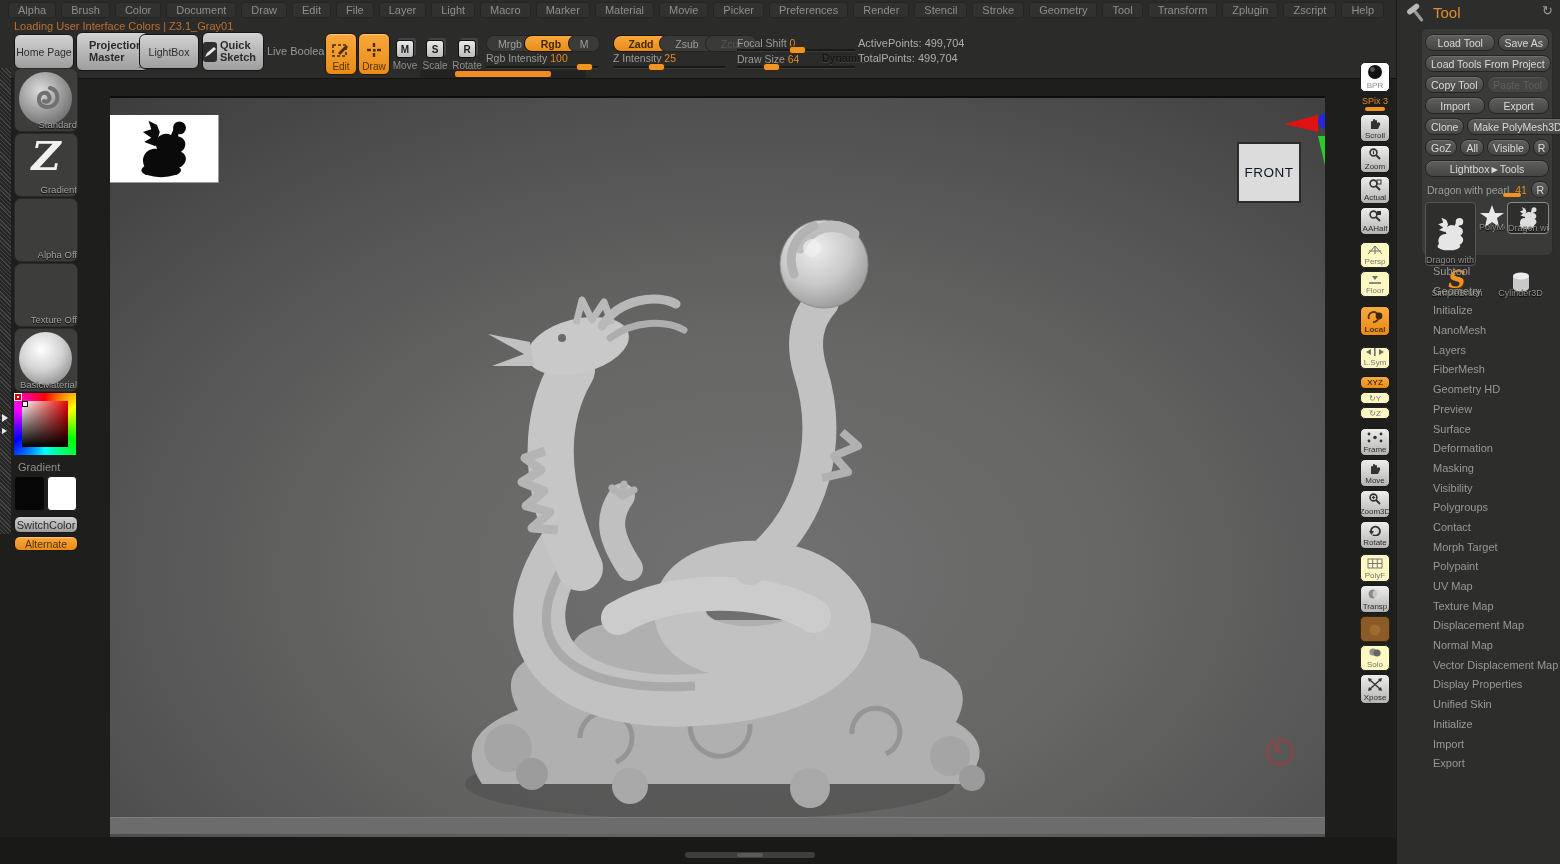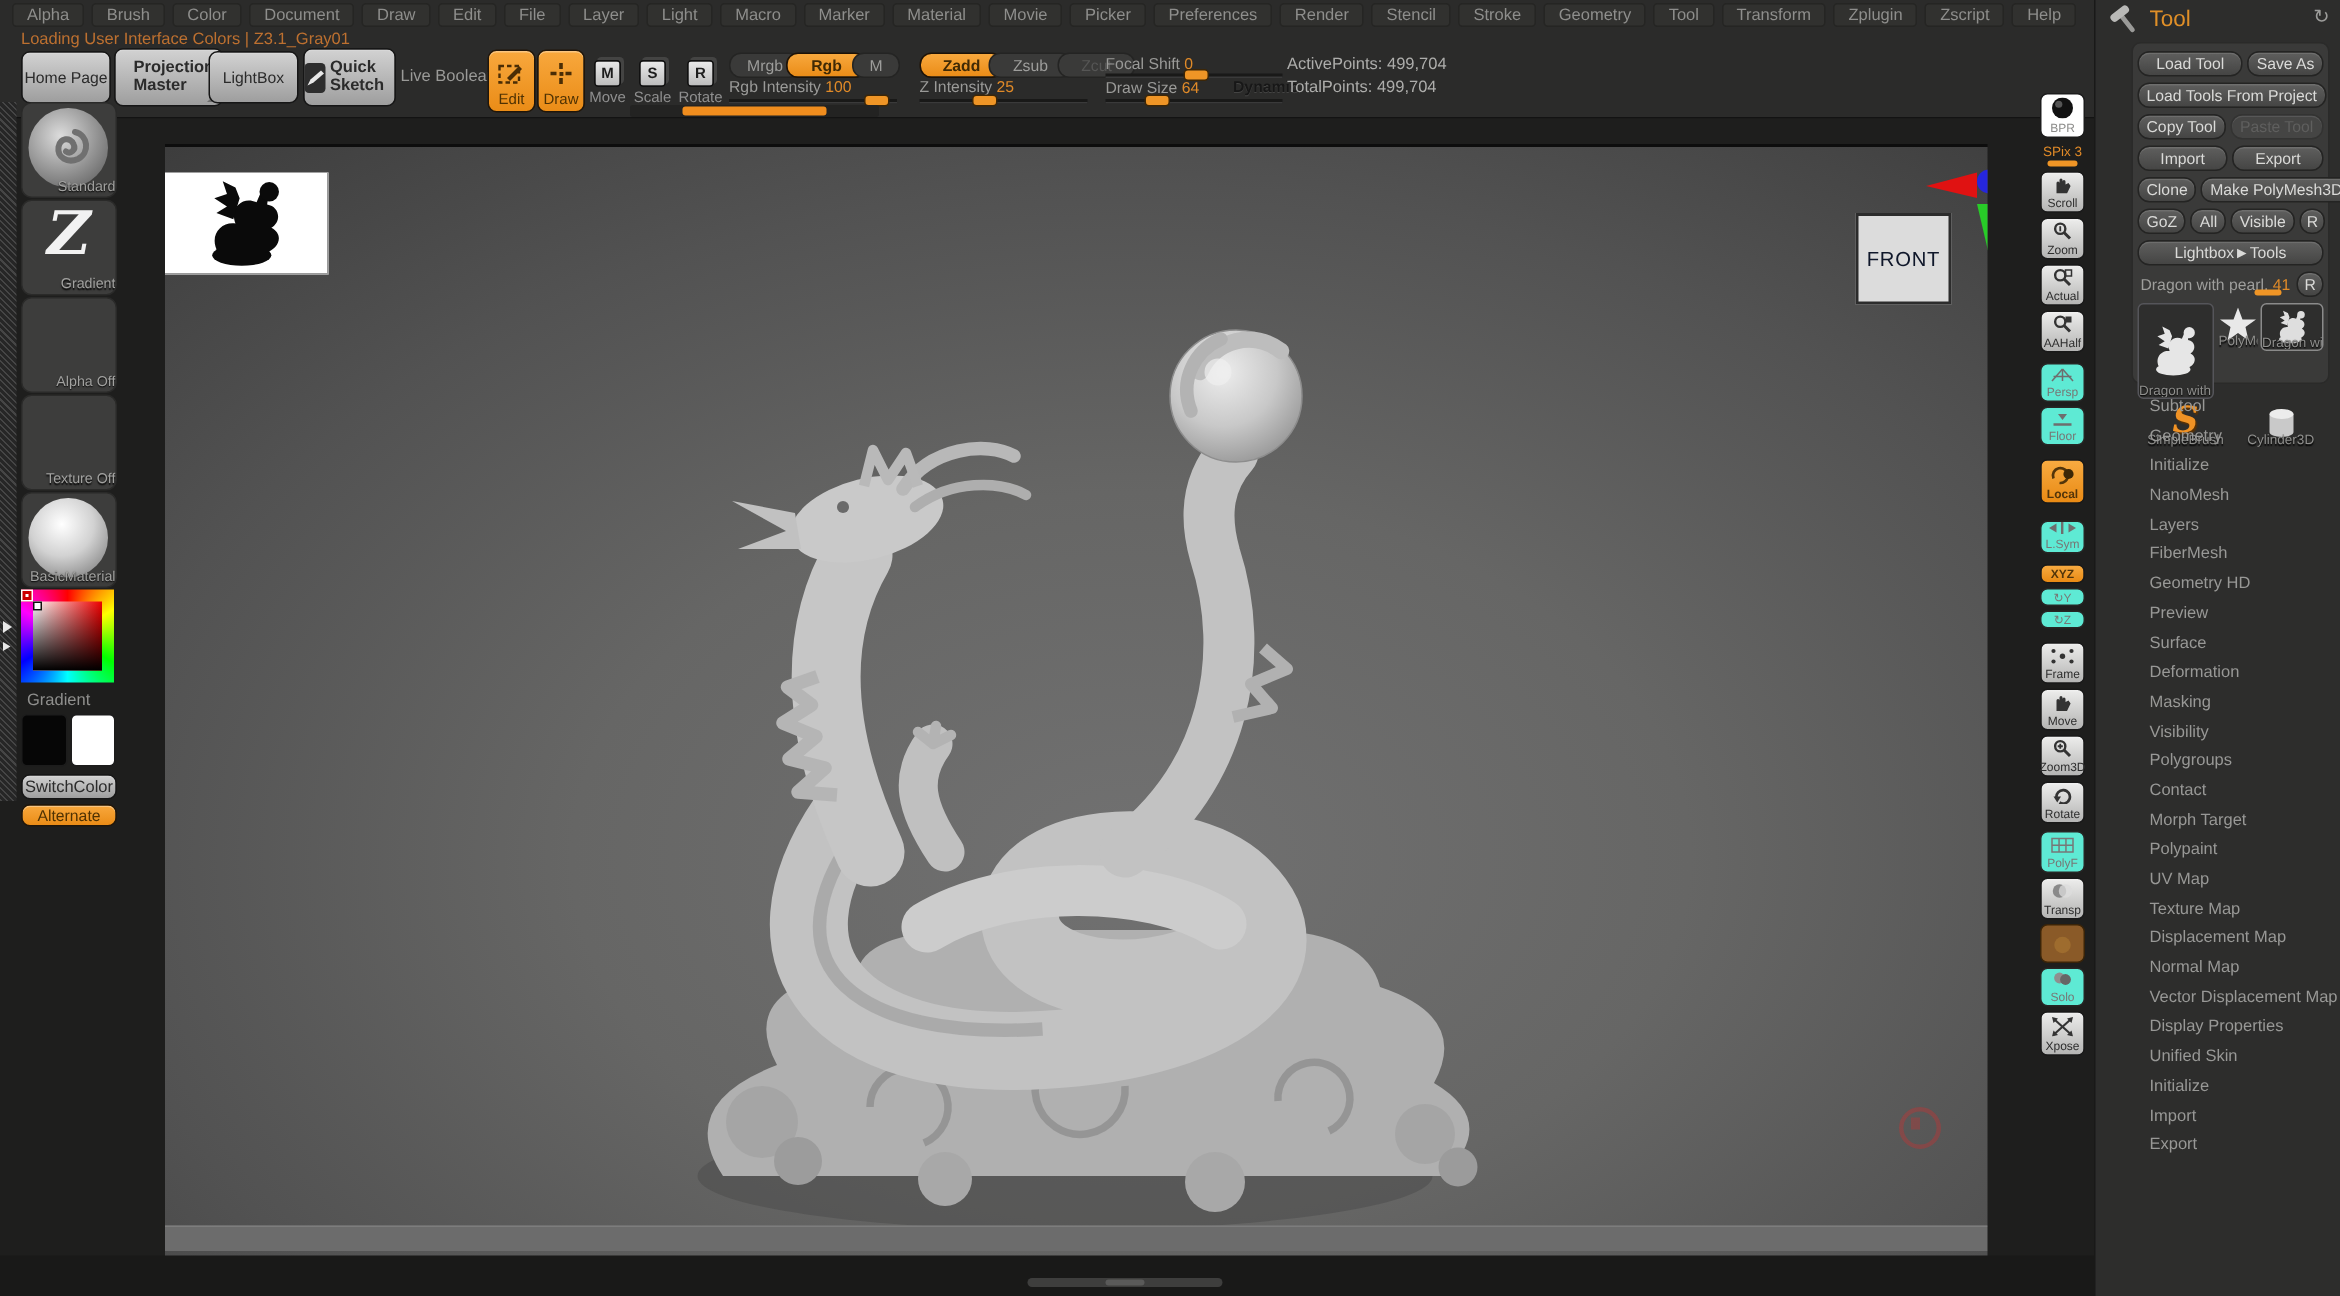"Persp" .sb.dim { background: #5eead4 -> #fef9c3 }
